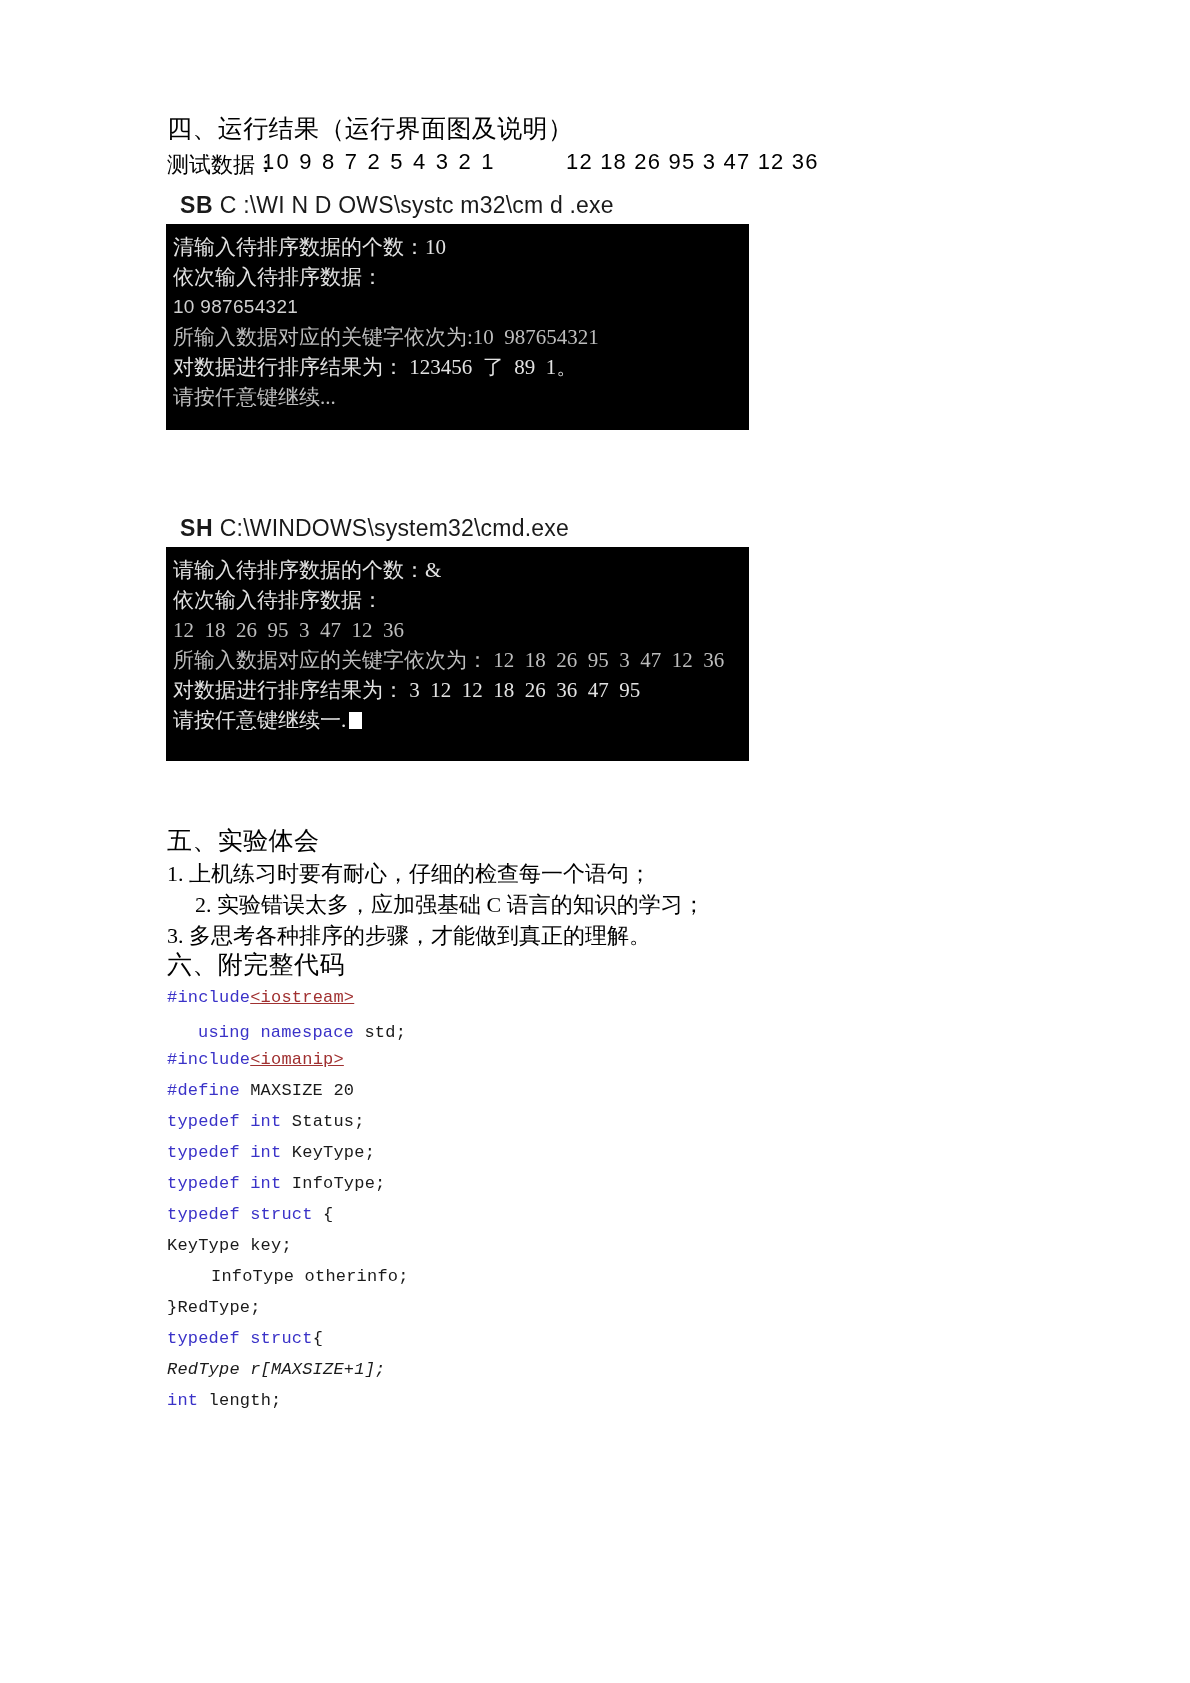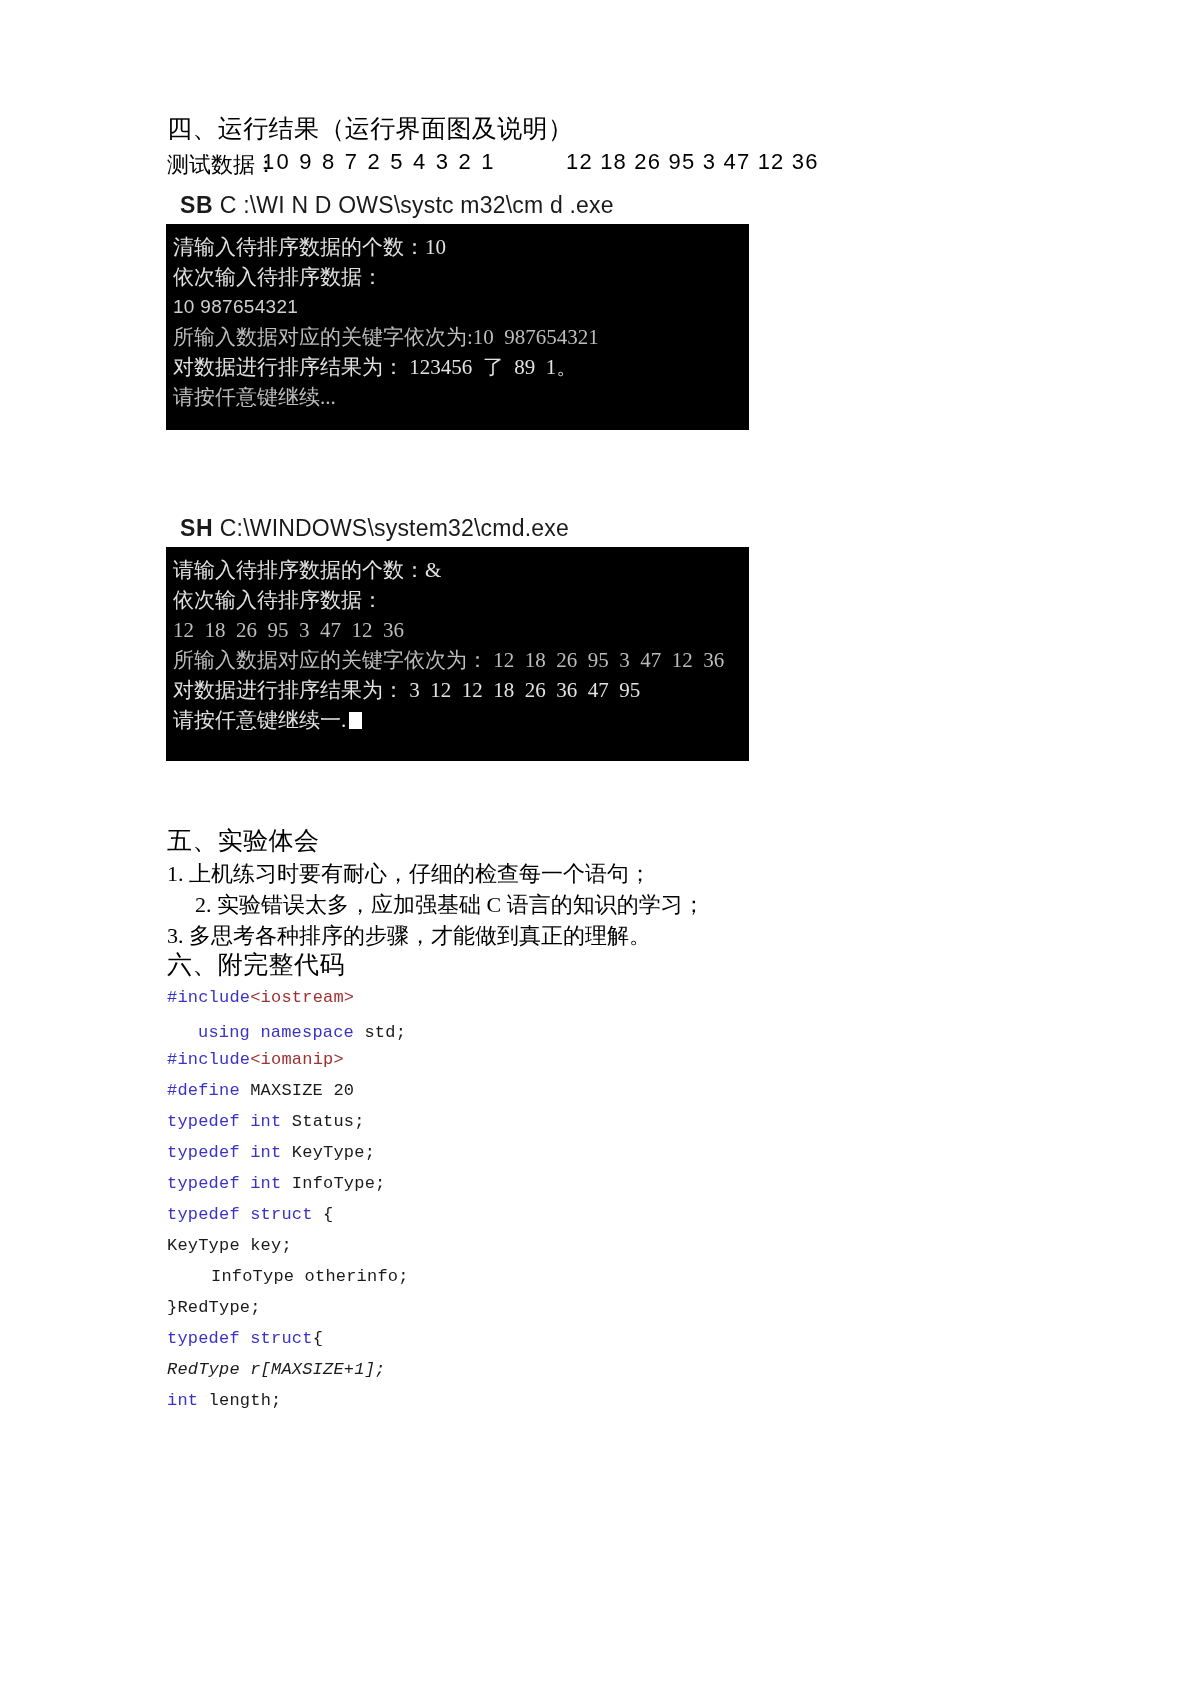"<iostream>" .hdr { text-decoration: none -> underline }
